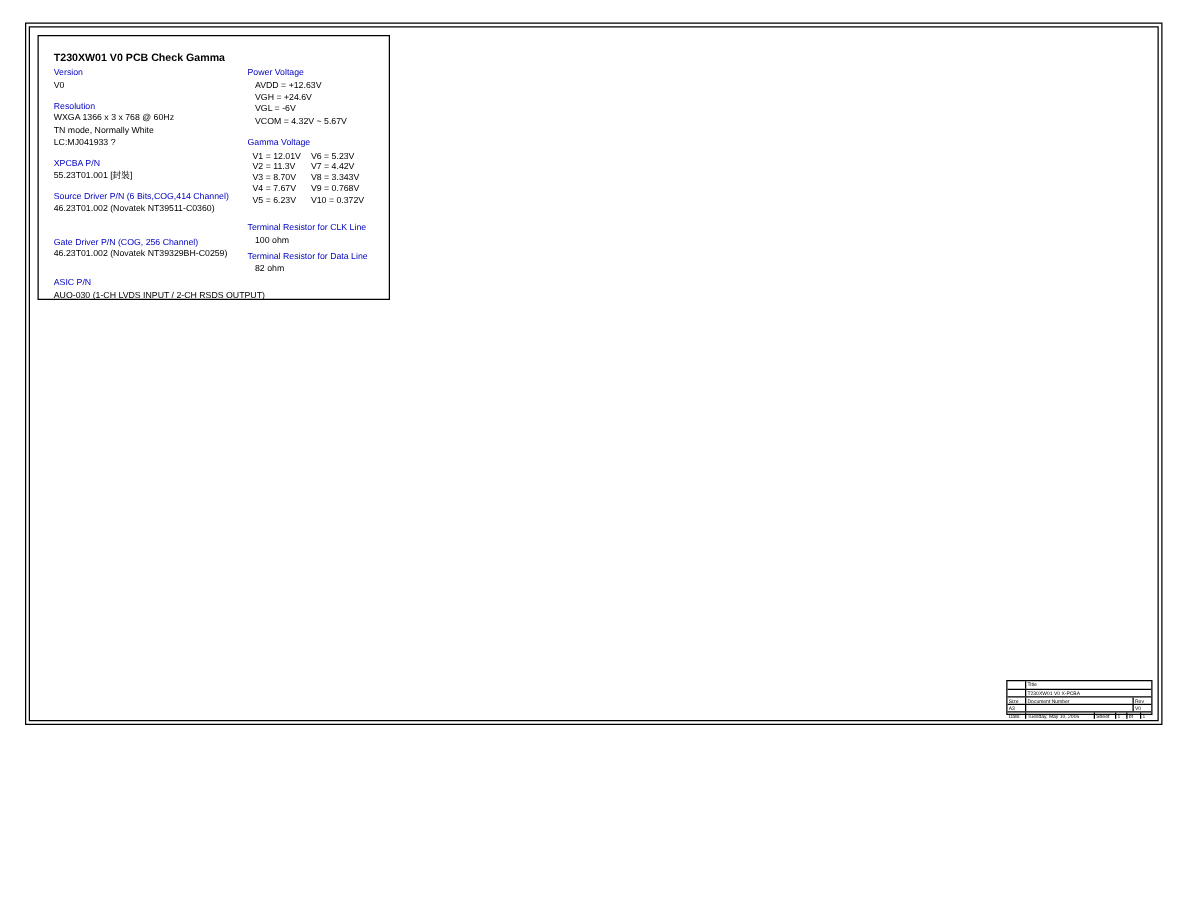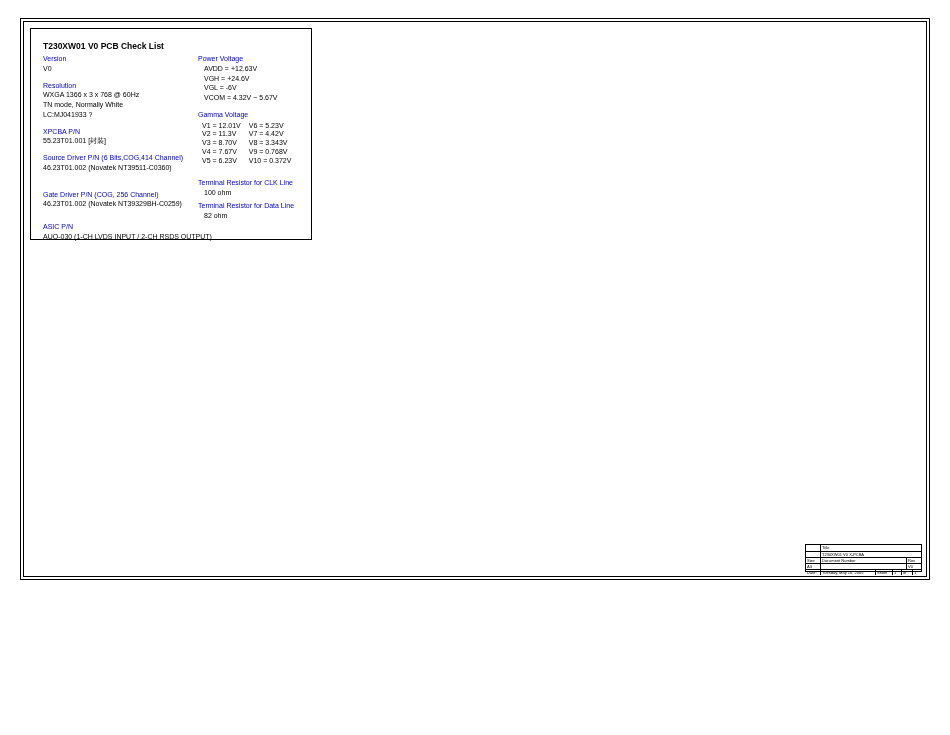"T230XW01 V0 PCB Check List" div.title { text: List -> Gamma }
